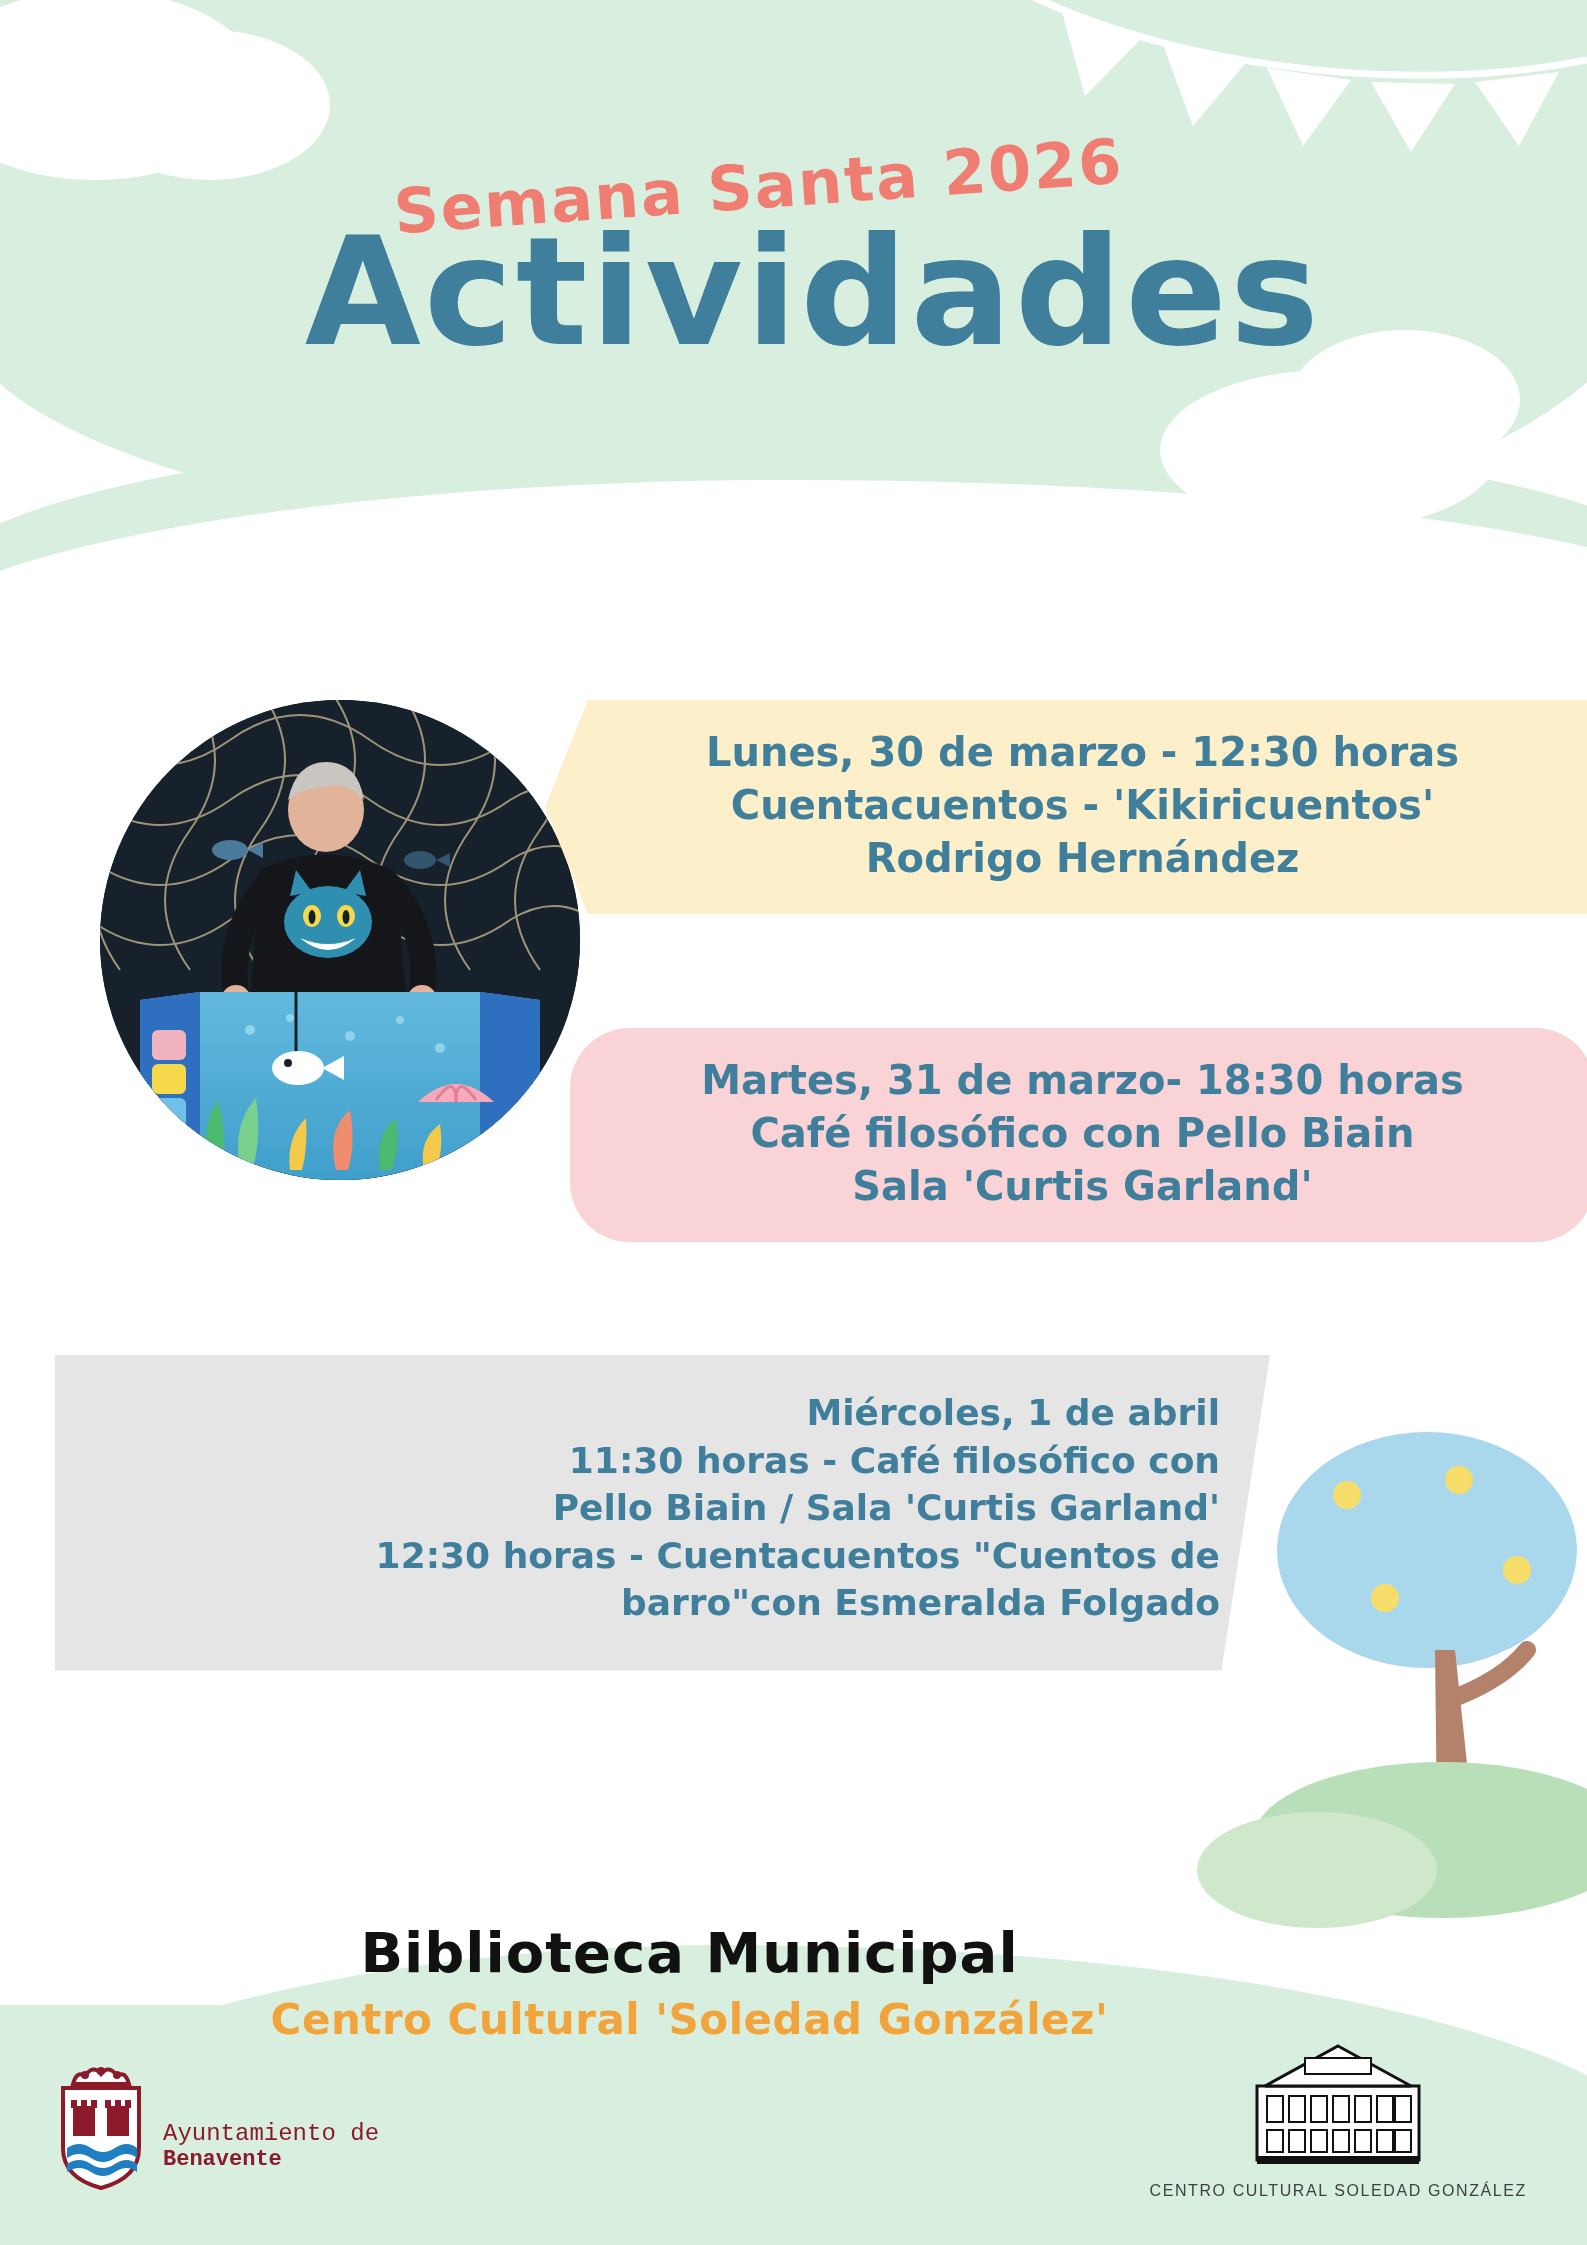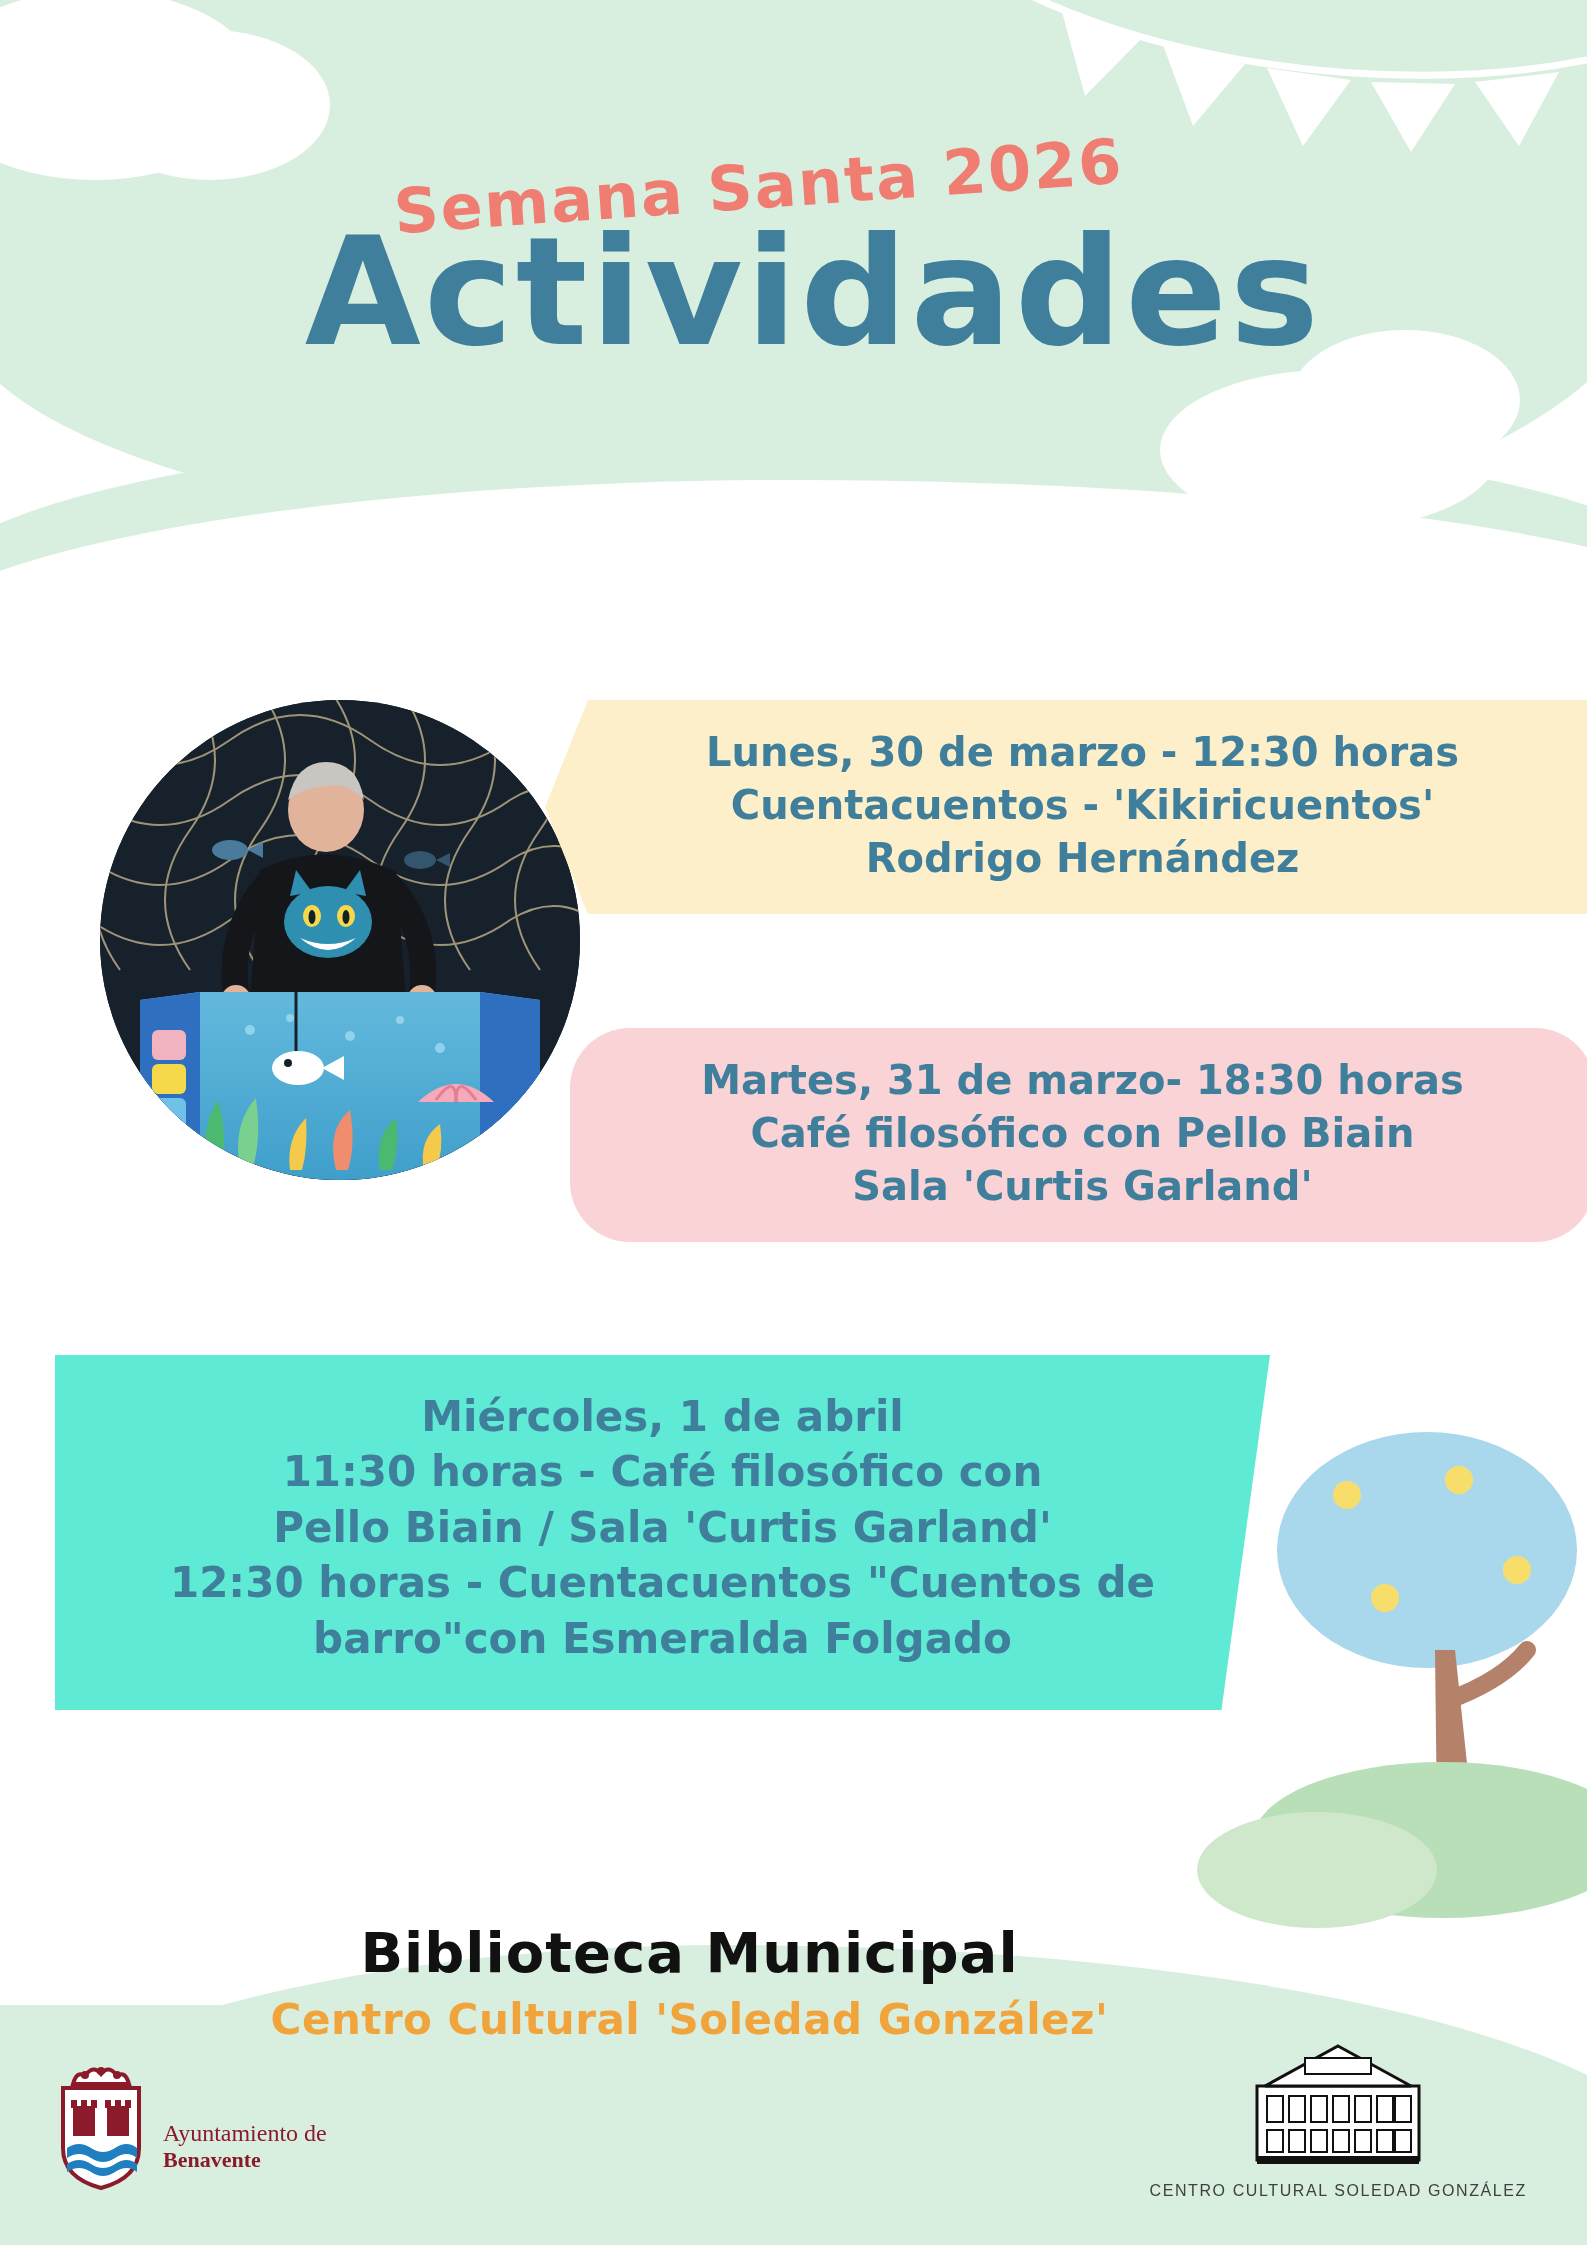"Miércoles, 1 de abril" .banner-3 { background: #5eead4 -> #e5e5e5; font-size: 42px -> 36px; text-align: none -> right }
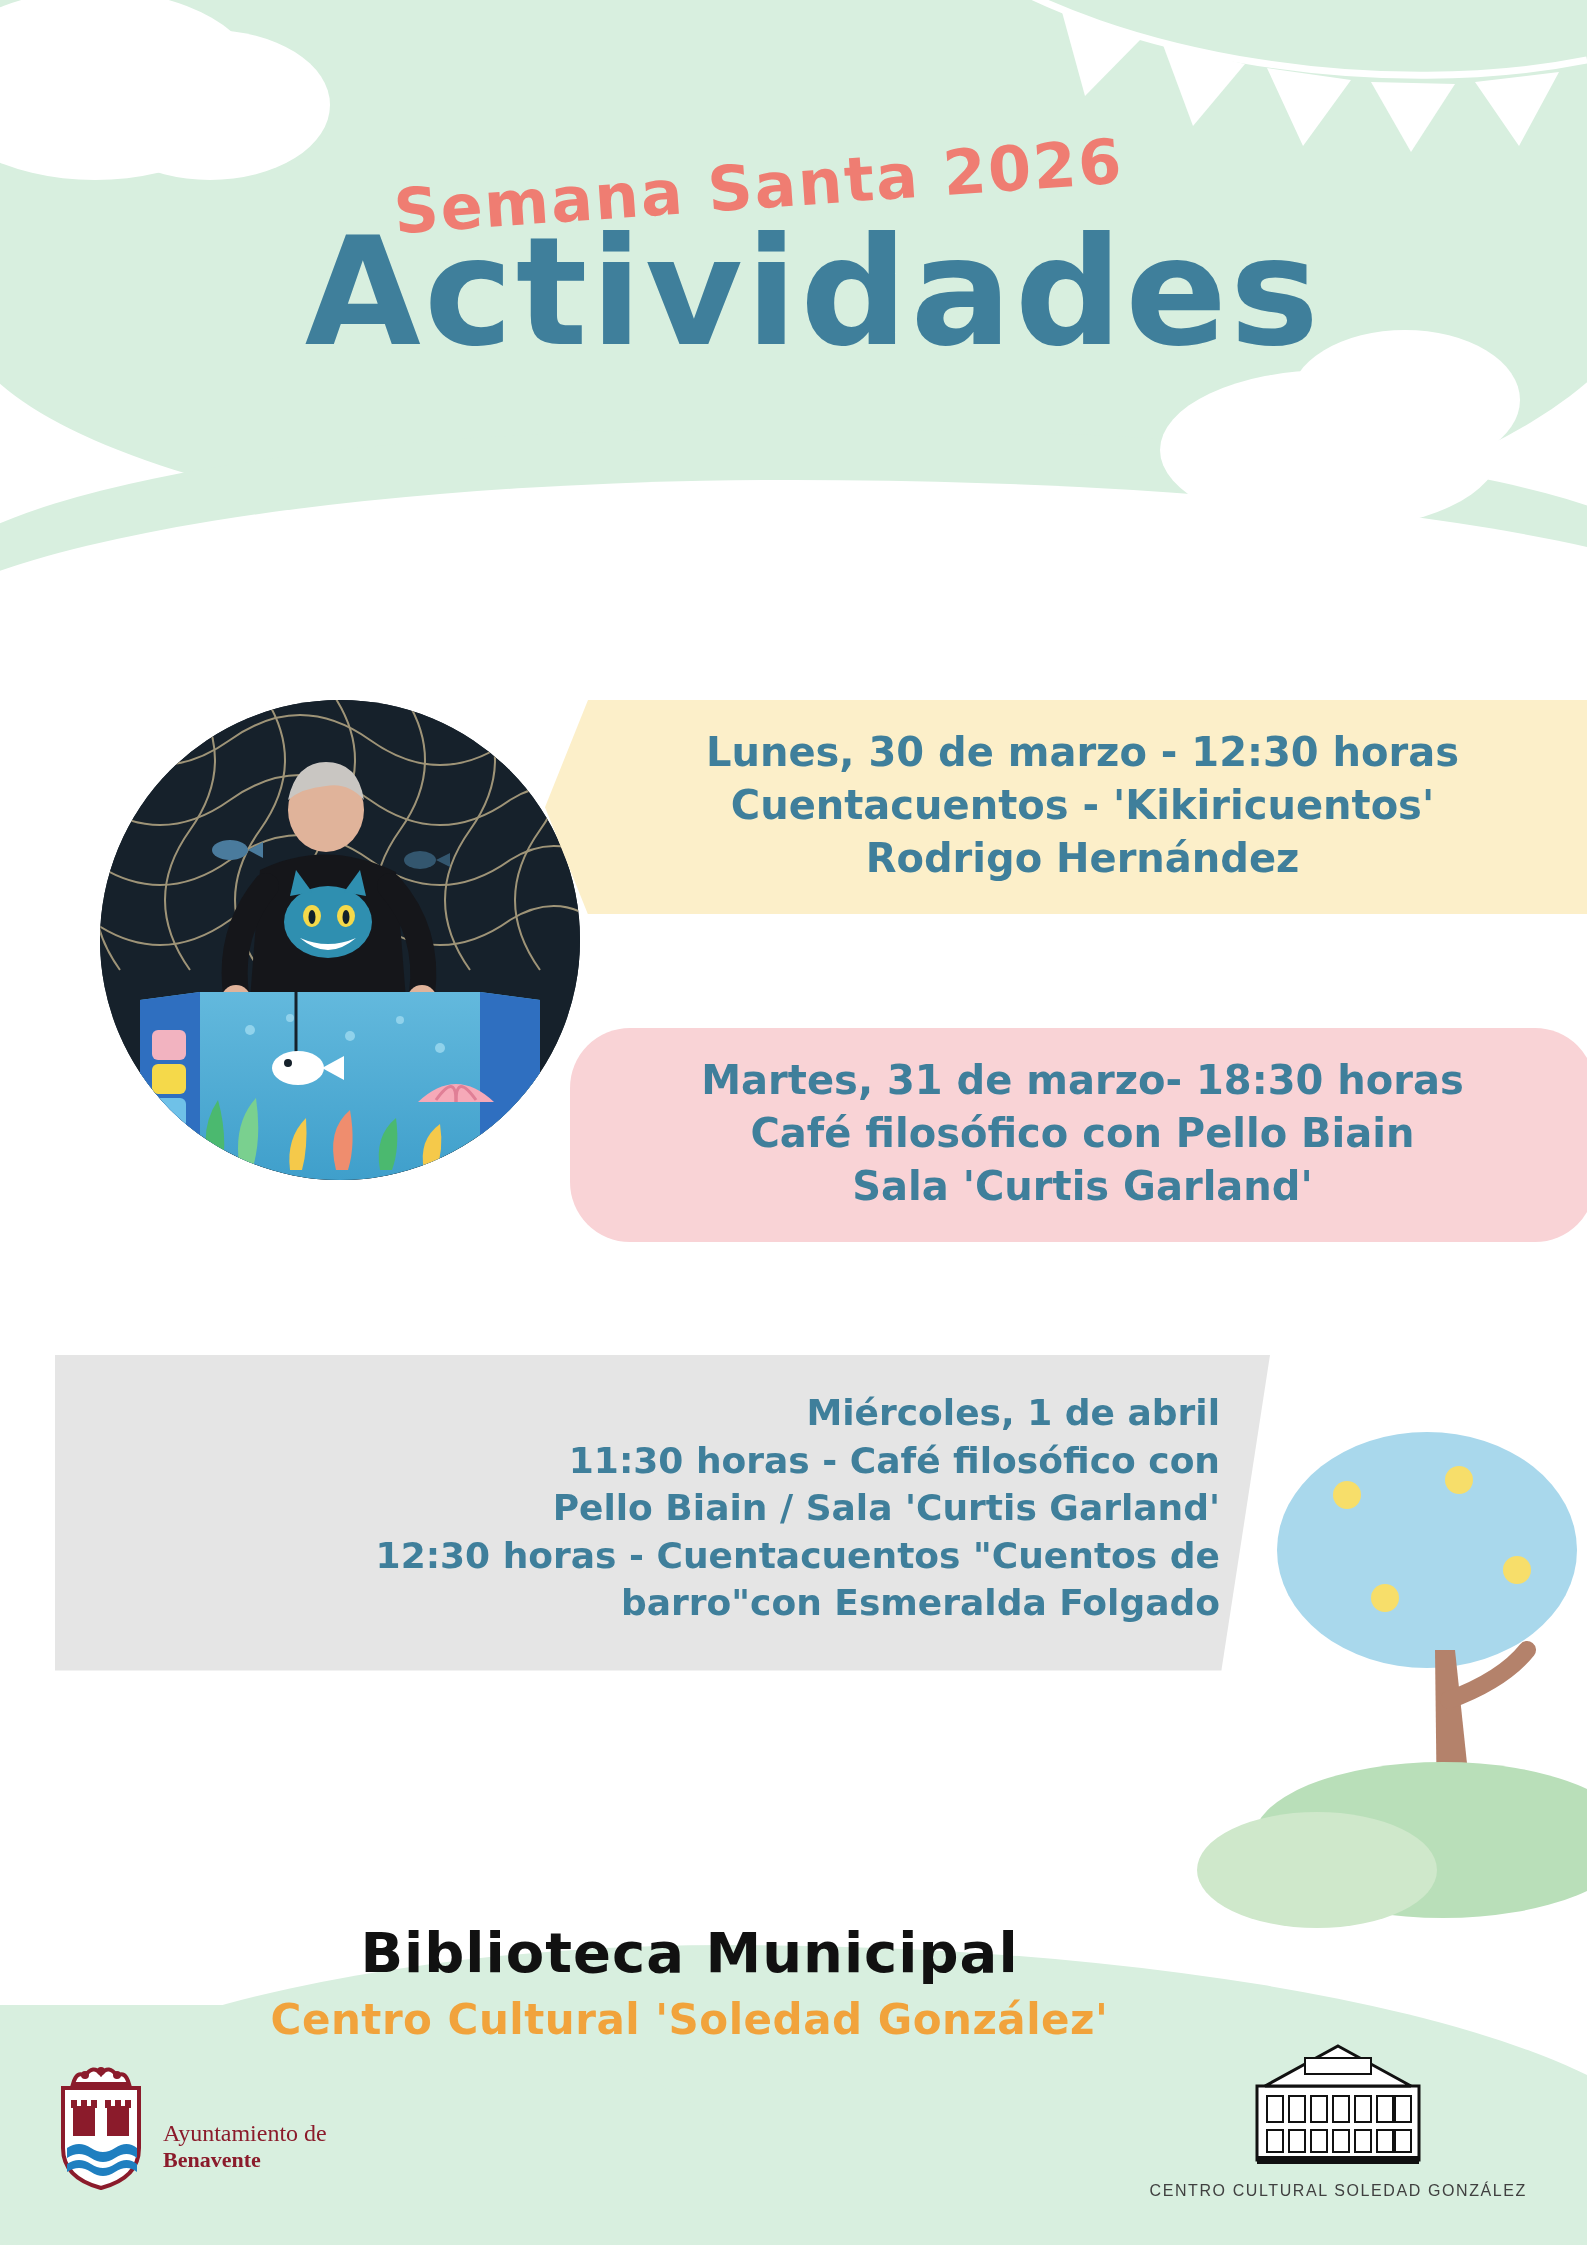"Ayuntamiento de" .logo-left-text { font-family: Liberation Serif, serif -> Liberation Mono, monospace }
